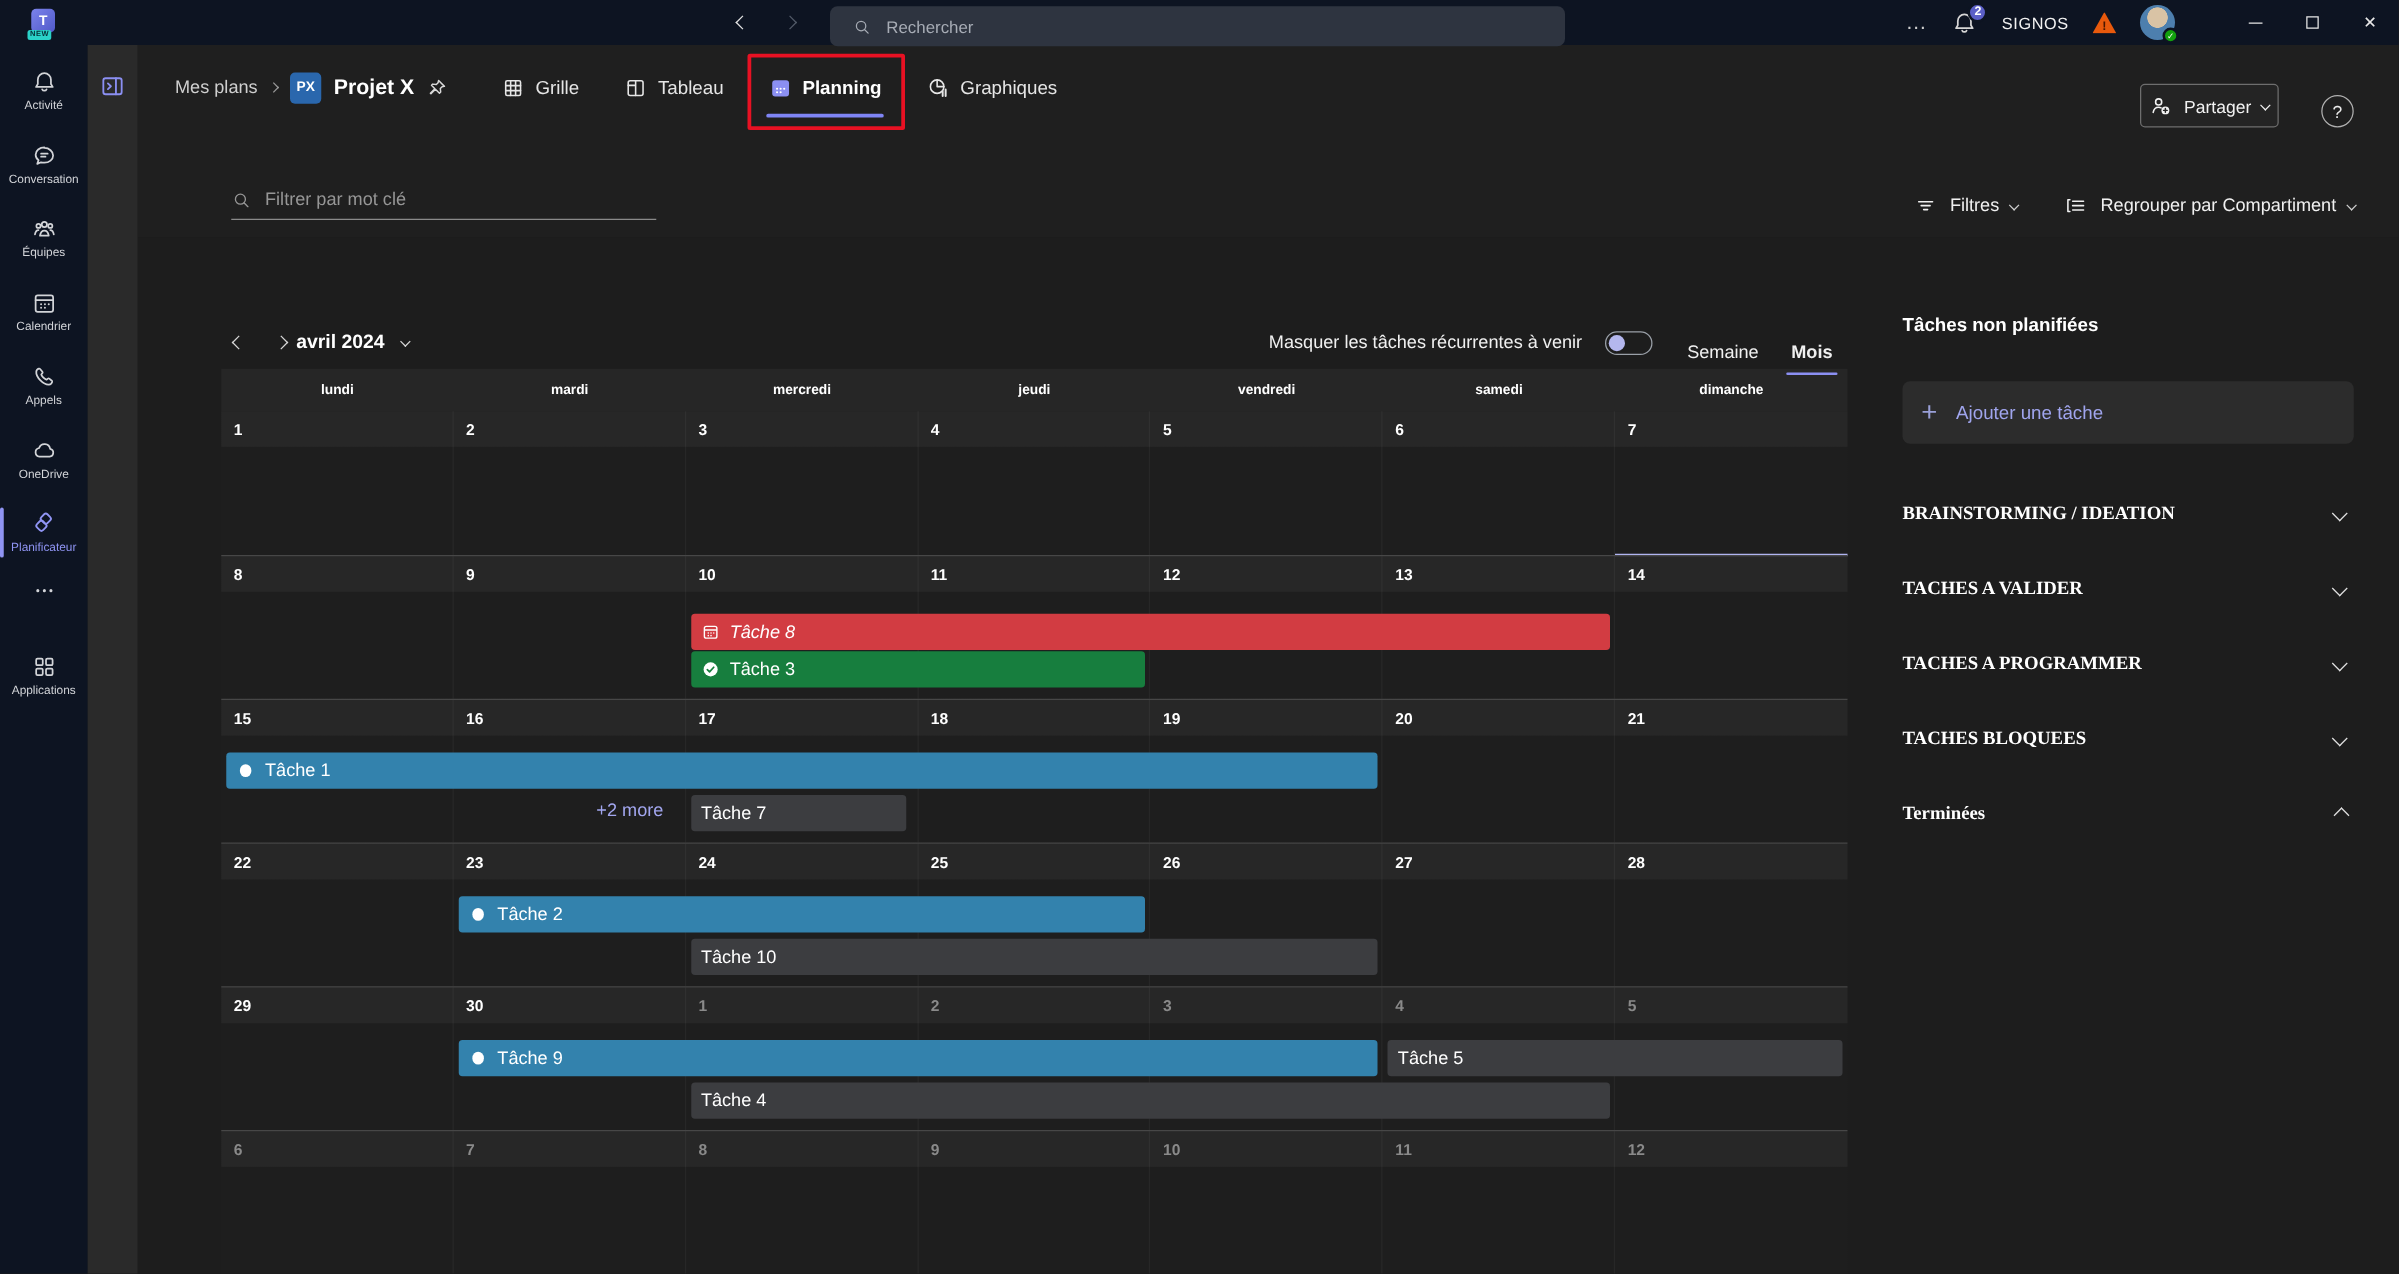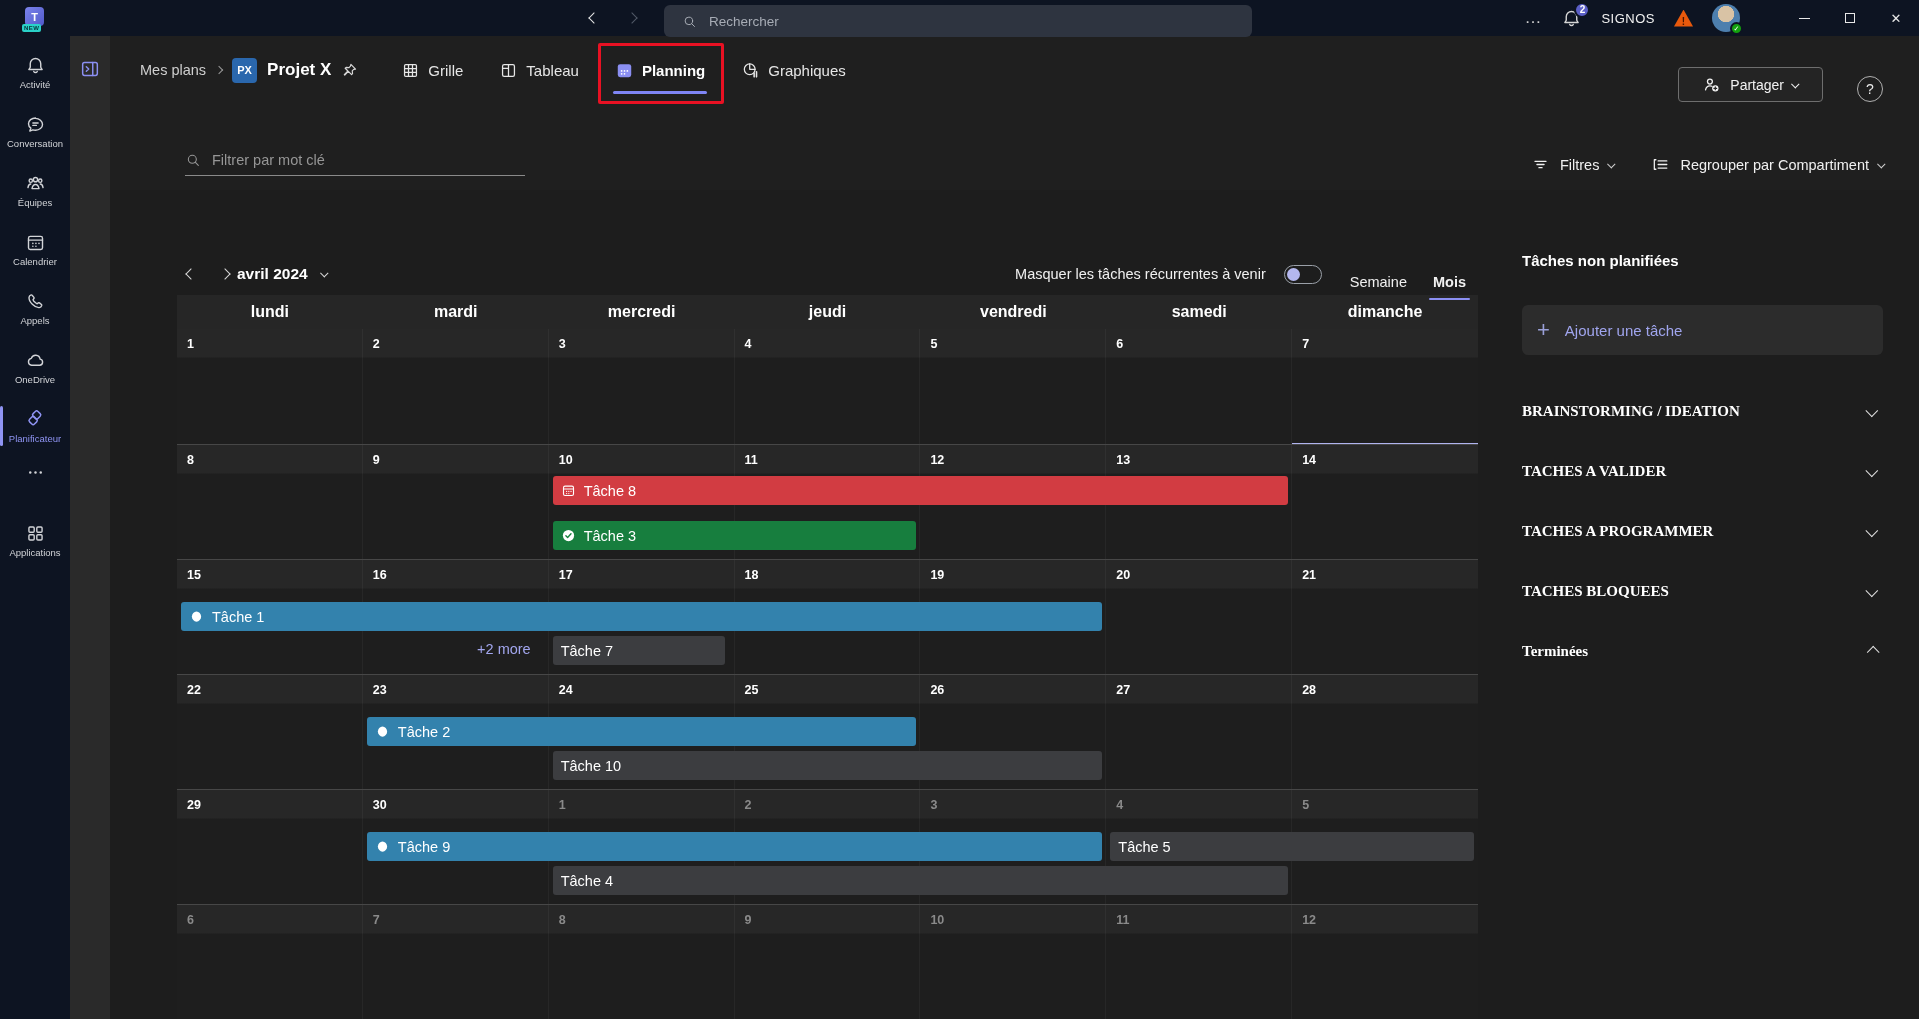"Partager" .share-btn { padding: 0 23px -> 0 6px }
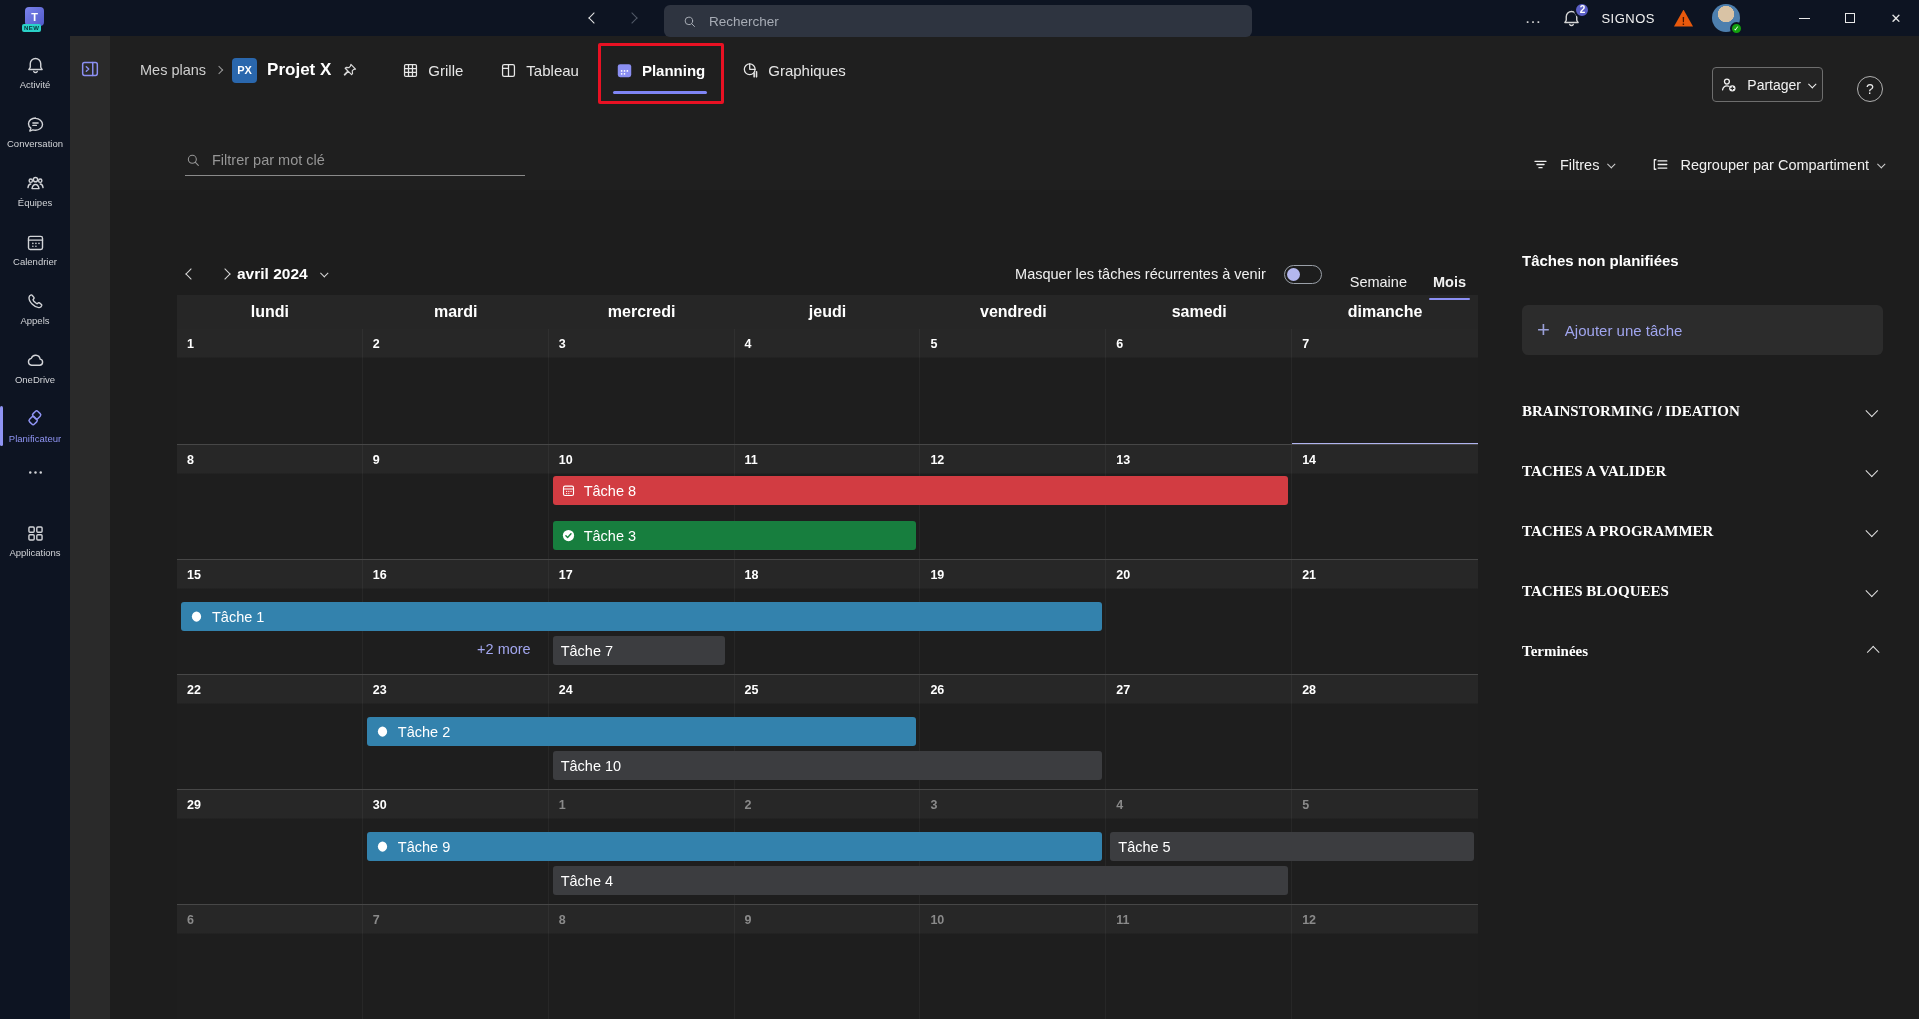"lundi" .cal-day-h { font-size: 16px -> 11px }
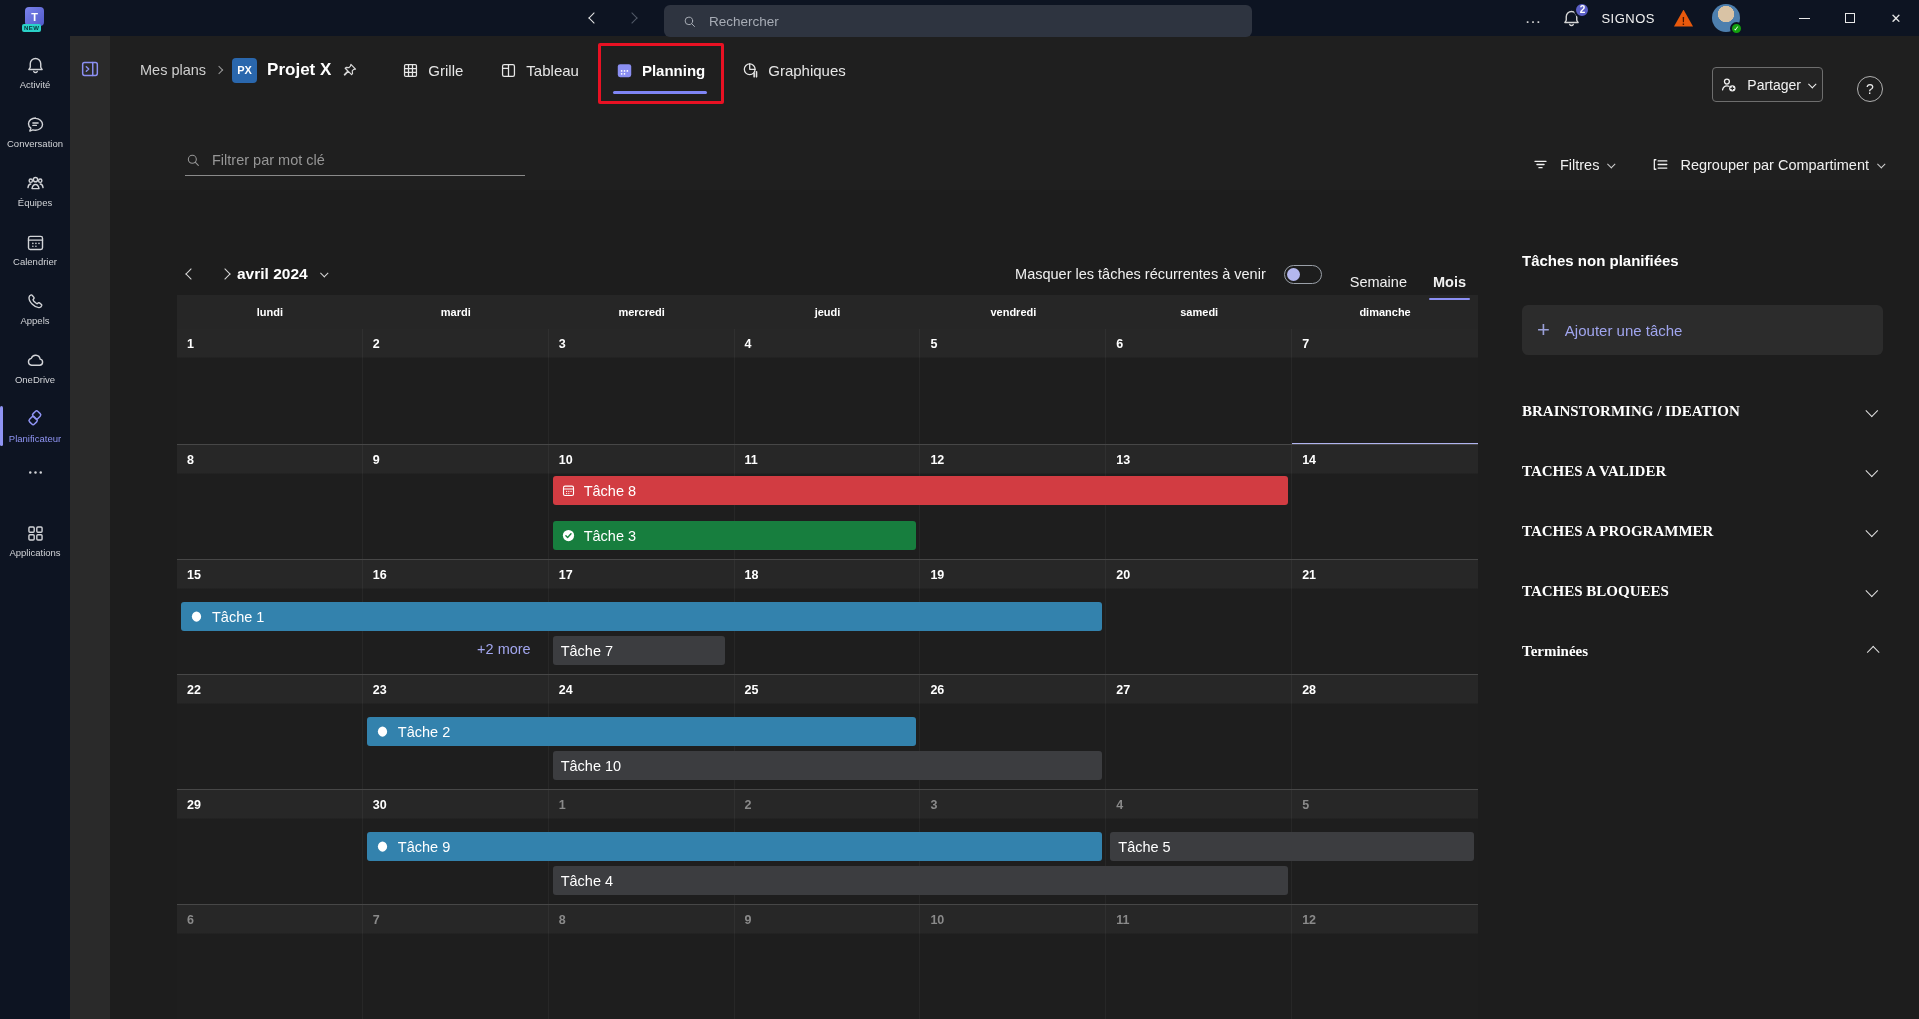"Tâche 8" div.task-bar { font-style: none -> italic; top: 31px -> 46px }
